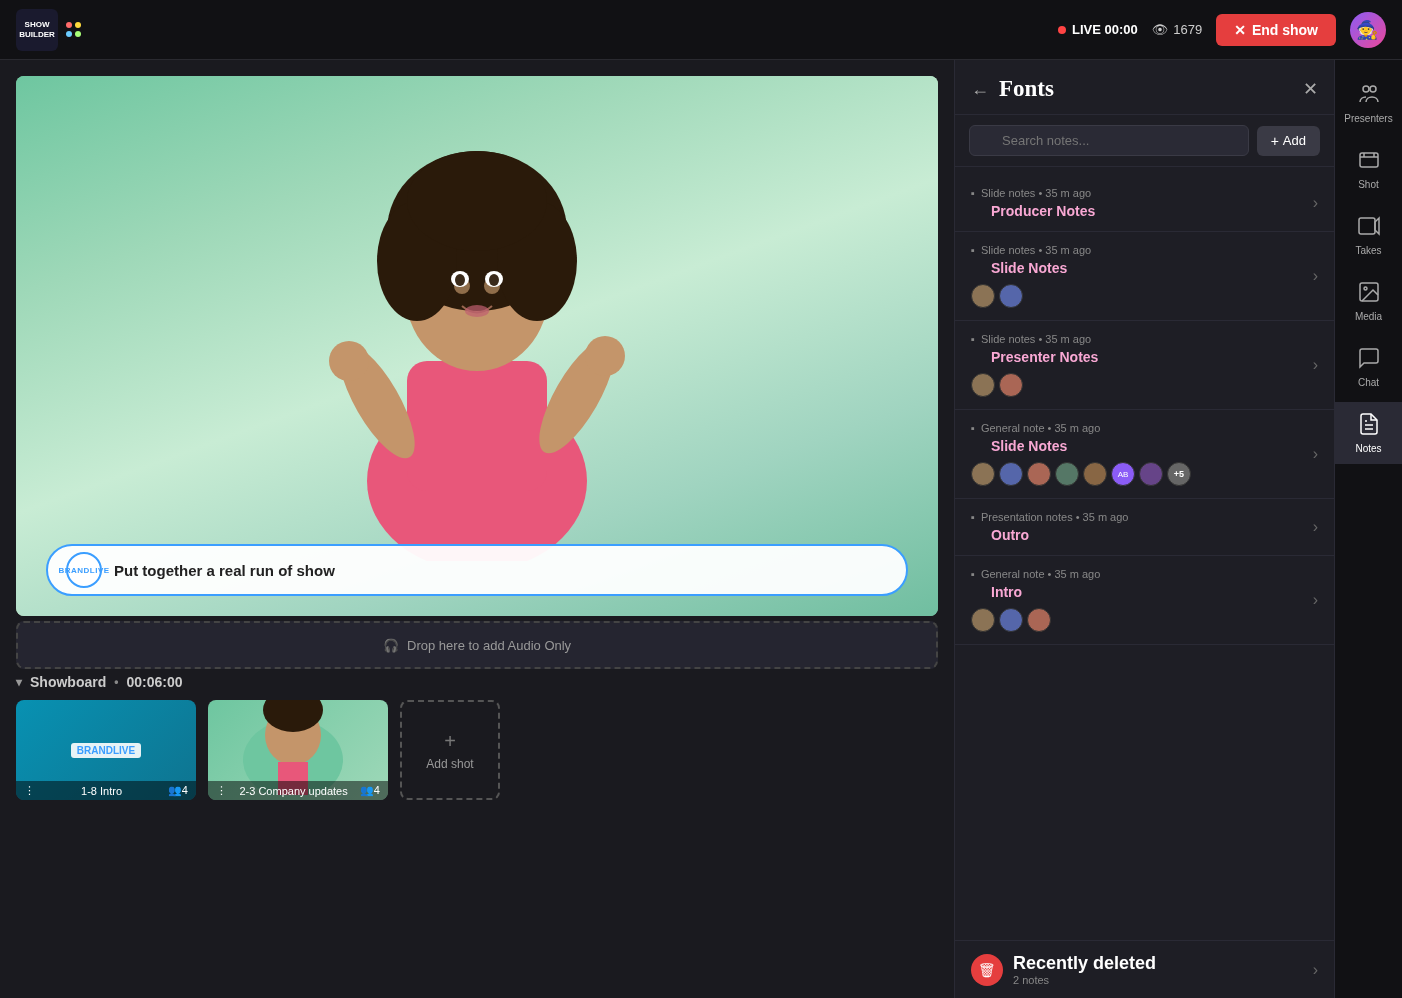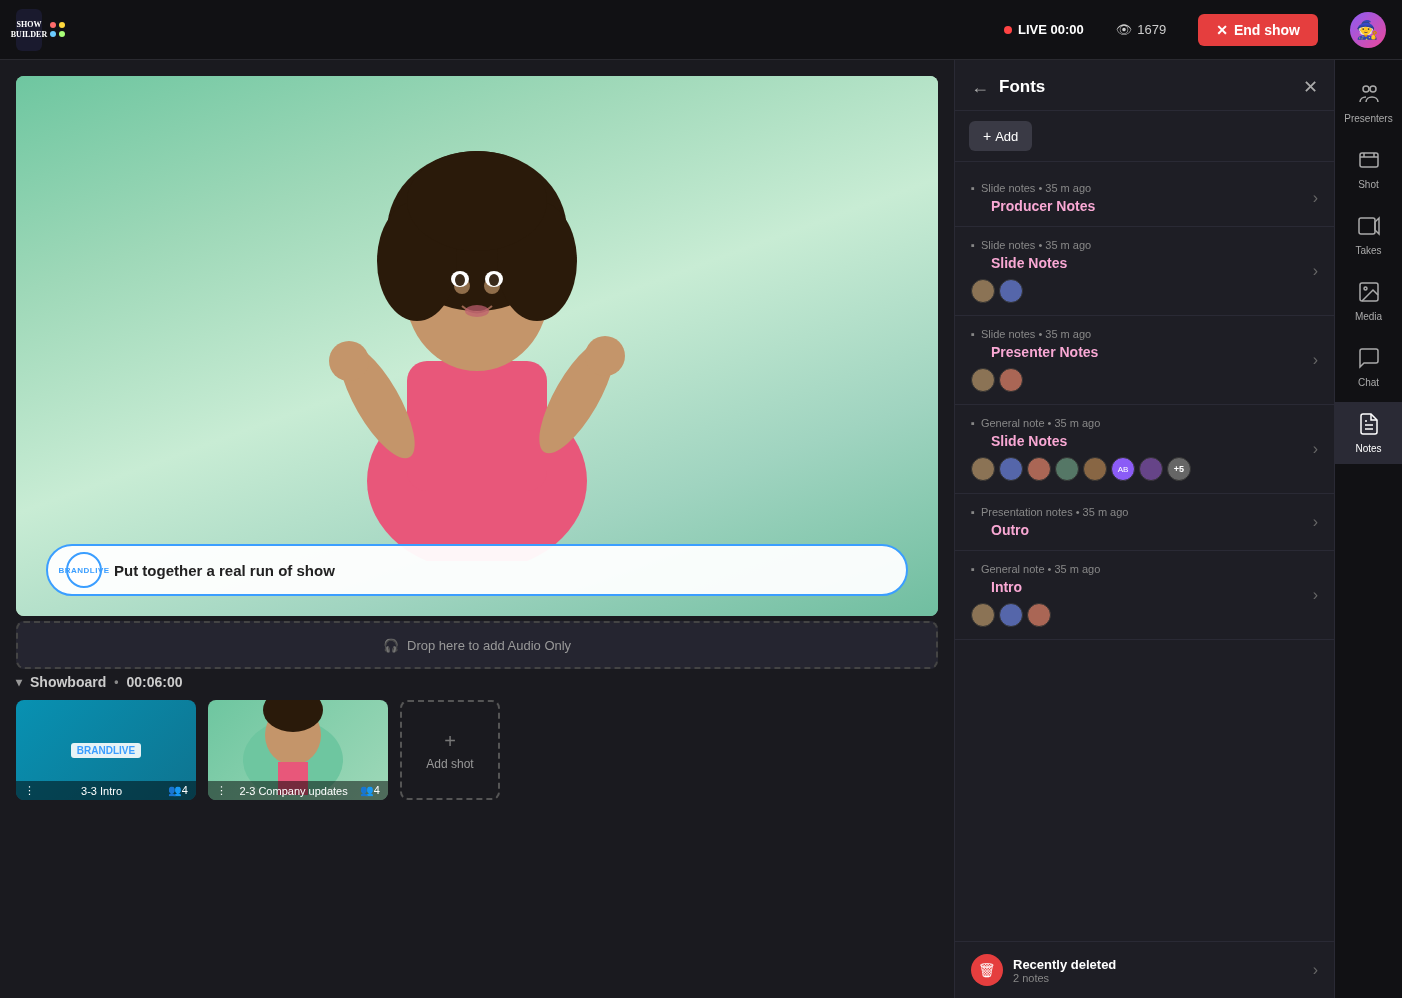"SHOW" .logo-box { font-family: Liberation Serif, serif -> none; width: 26px -> 42px }
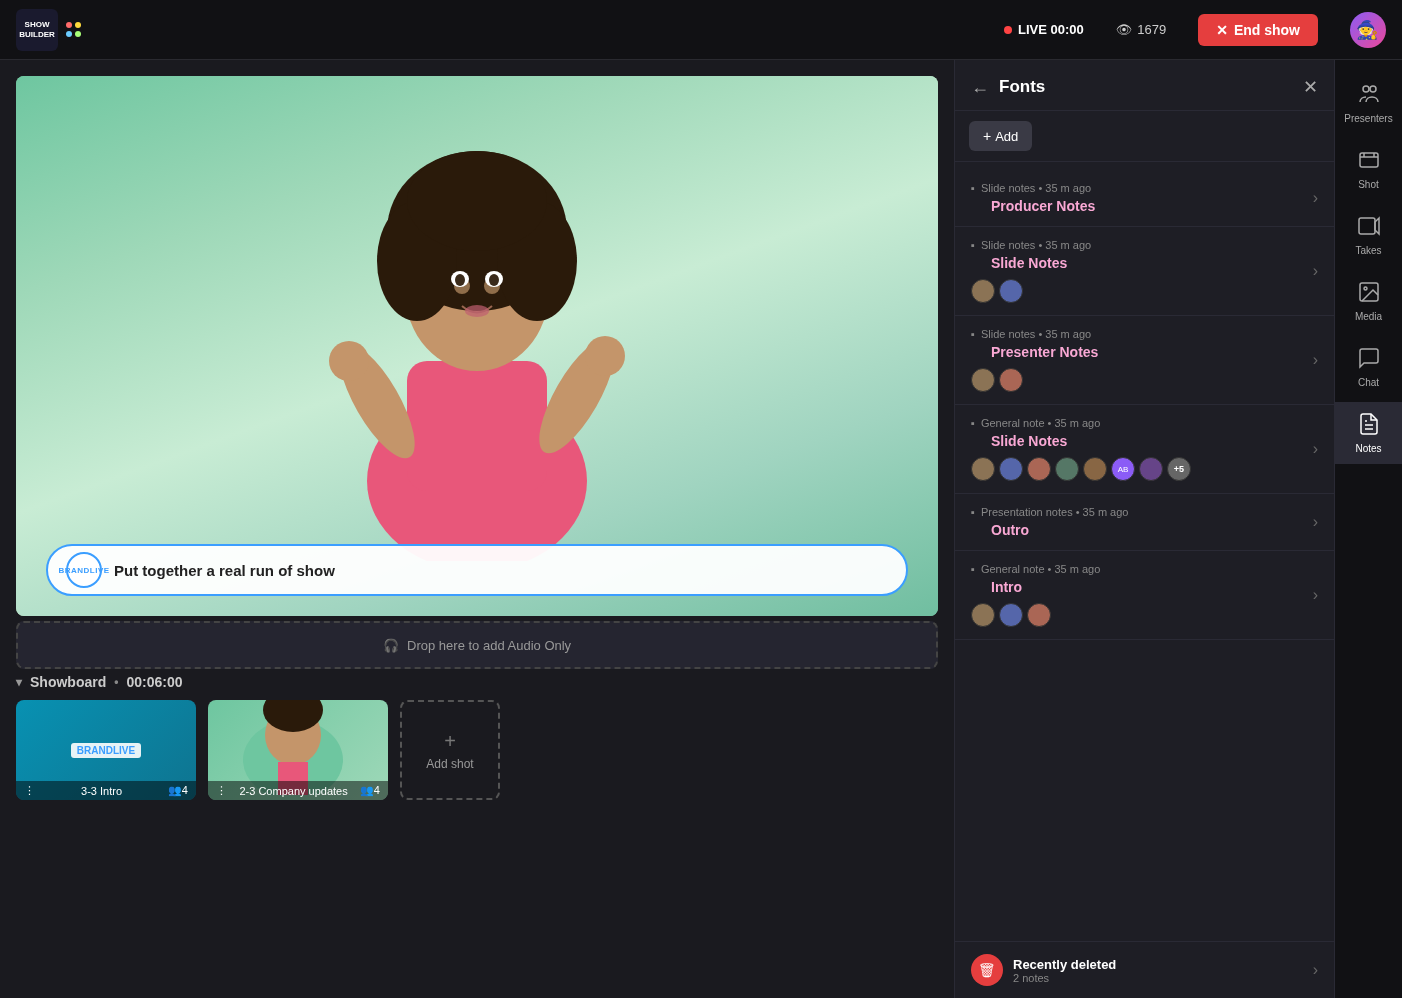"LIVE 00:00" .topbar-right { gap: 32px -> 14px }
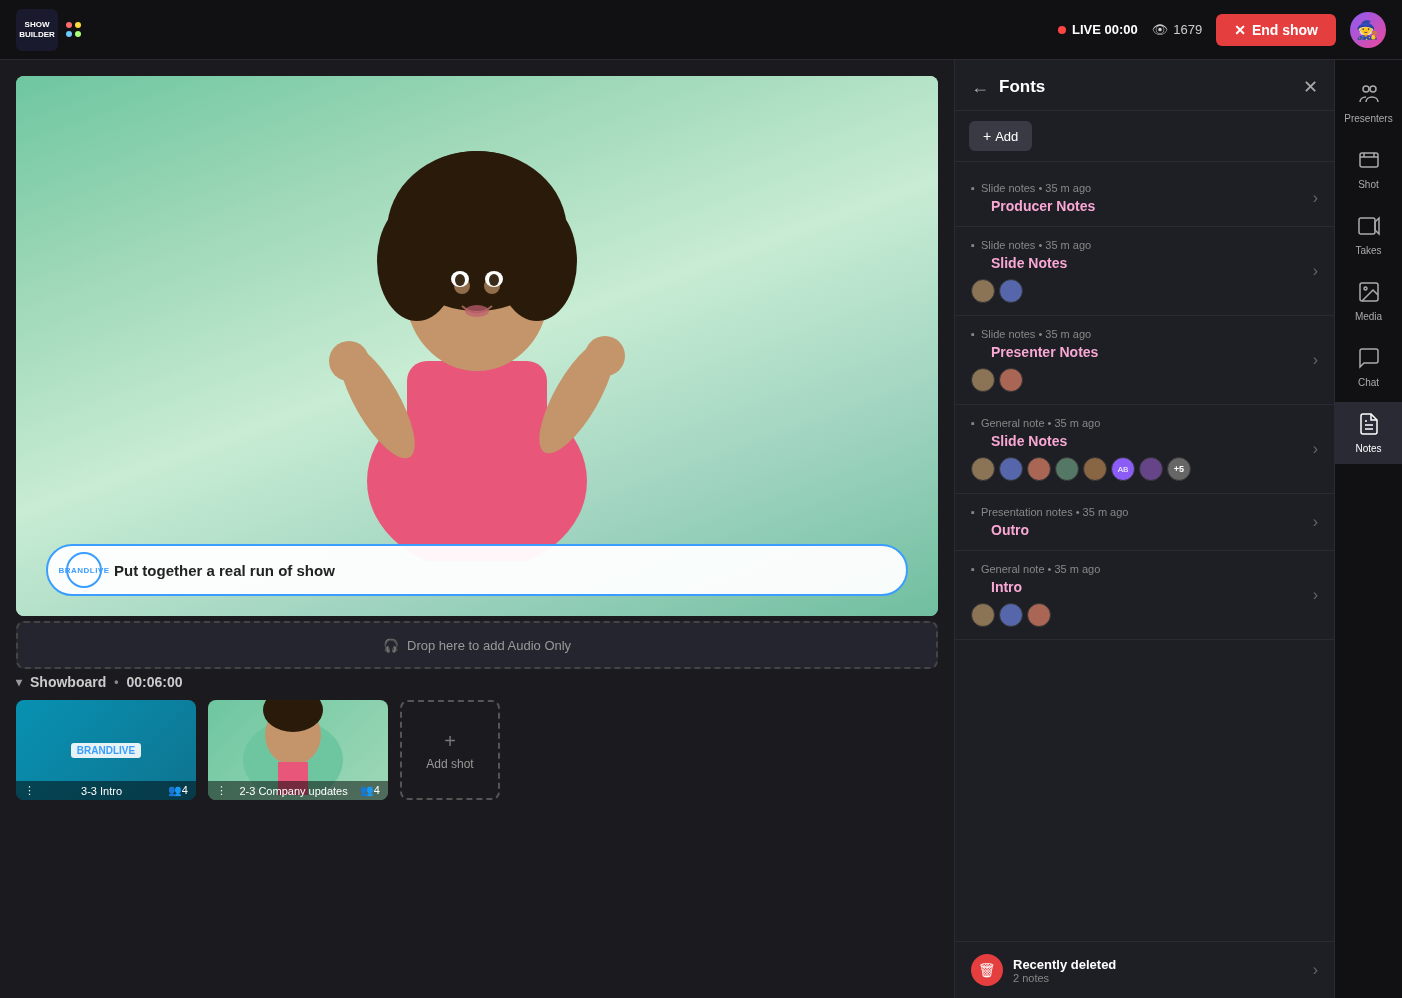"Fonts" .panel-title { font-family: none -> Liberation Serif, serif; font-size: 17px -> 23px }
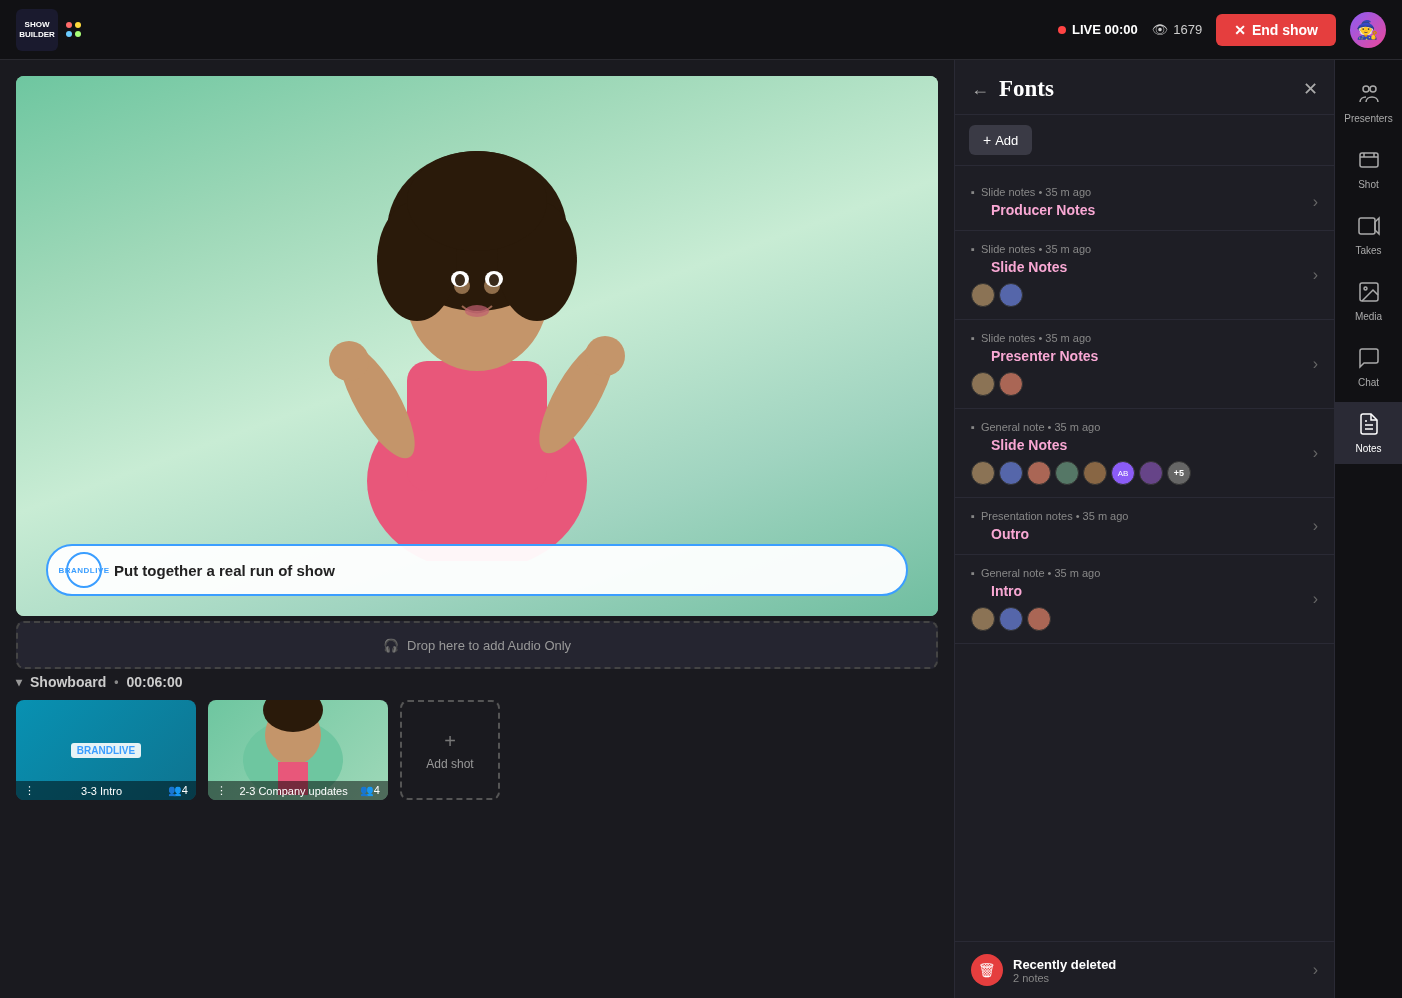"Search notes..." div.search-wrapper { html: none -> <div> <span>🔍</span> <input> </div> }
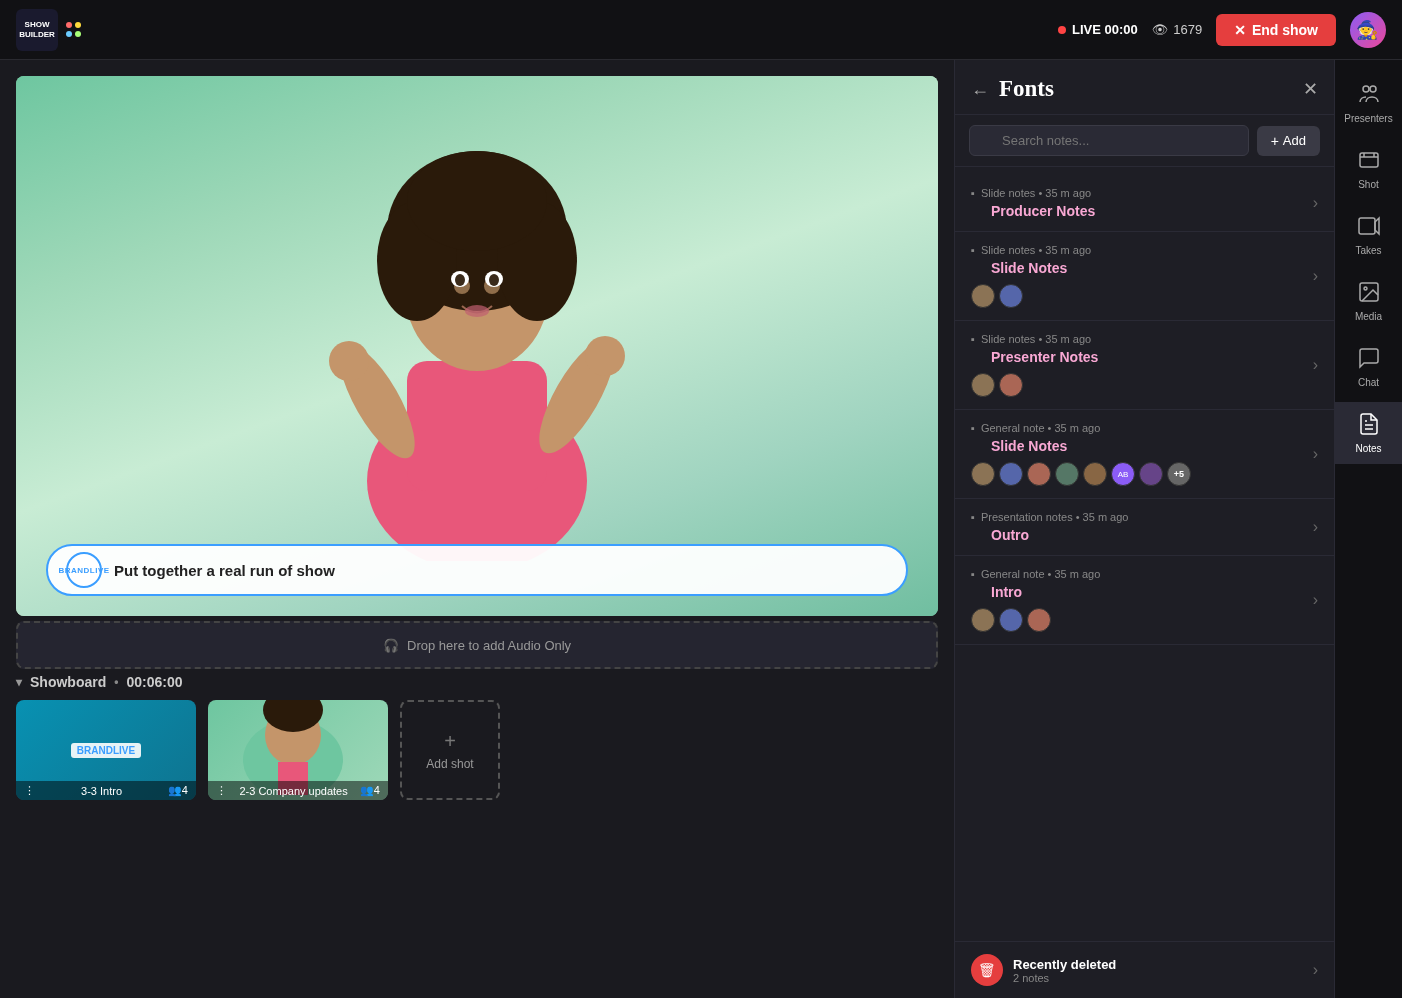"3-3 Intro" span { text: 3-3 -> 1-8 }
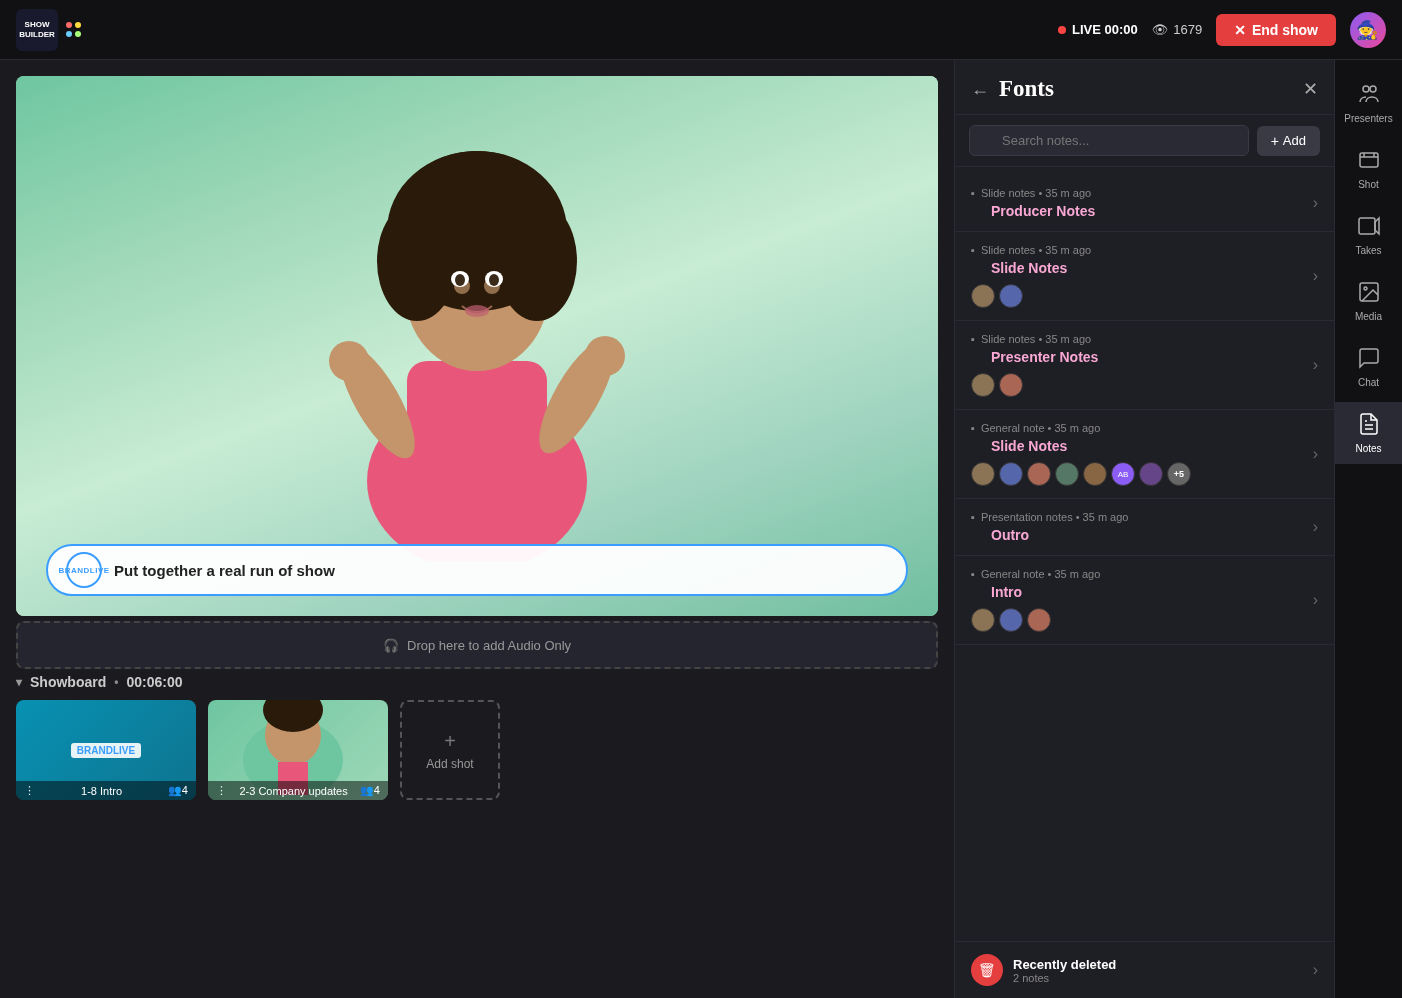"Recently deleted" .recently-deleted-title { font-size: 13px -> 18px }
